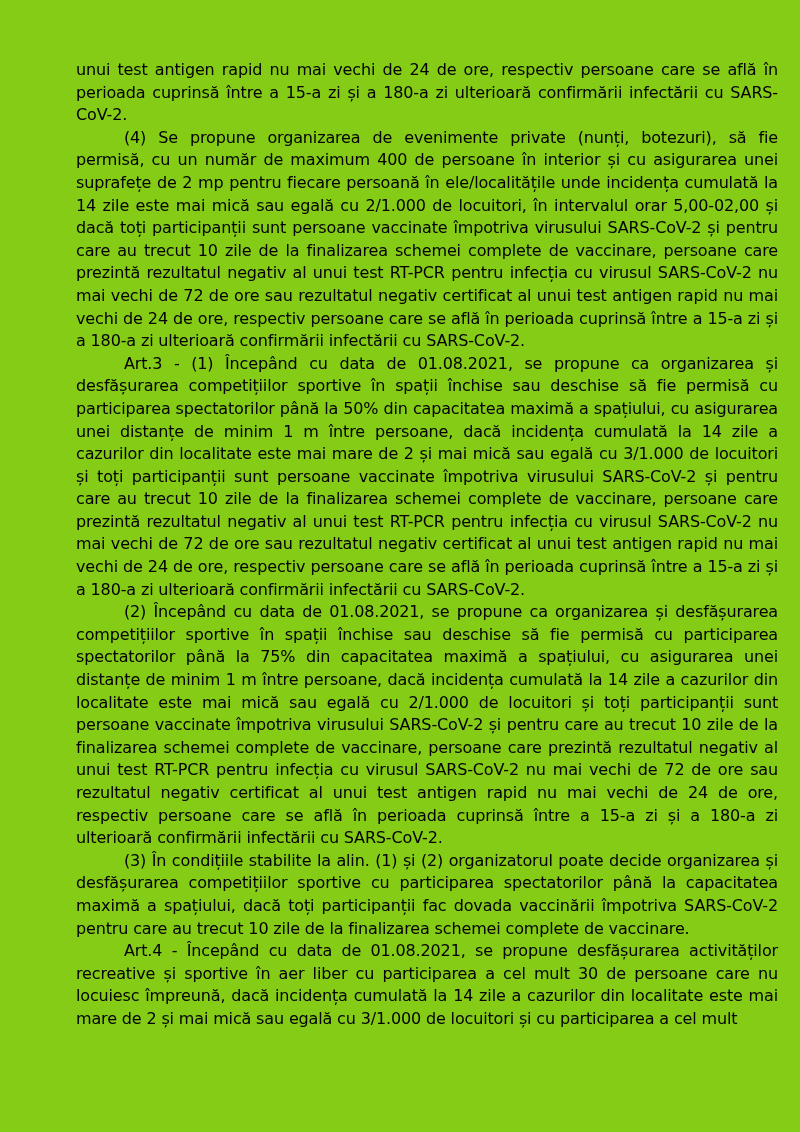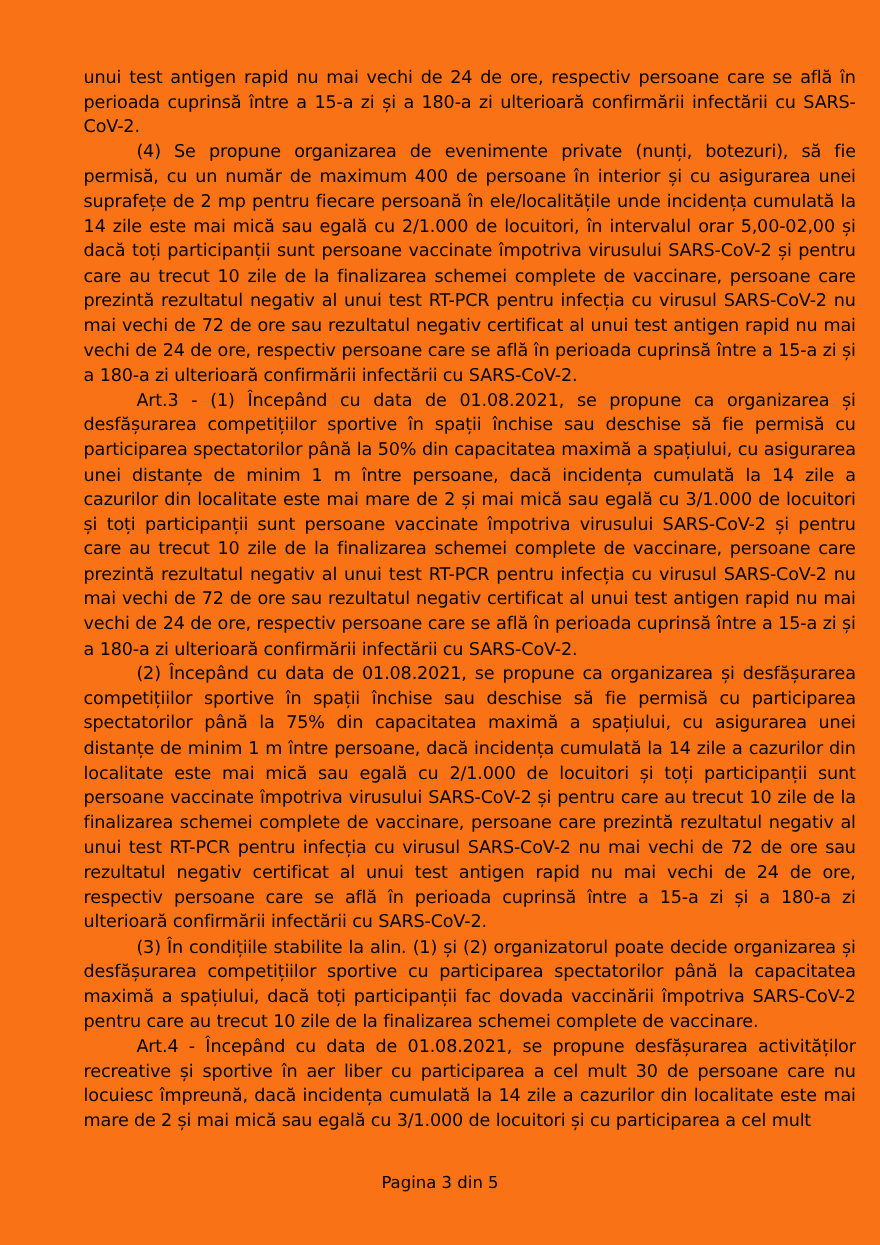"unui test antigen rapid nu" .page { background: #f97316 -> #84cc16 }
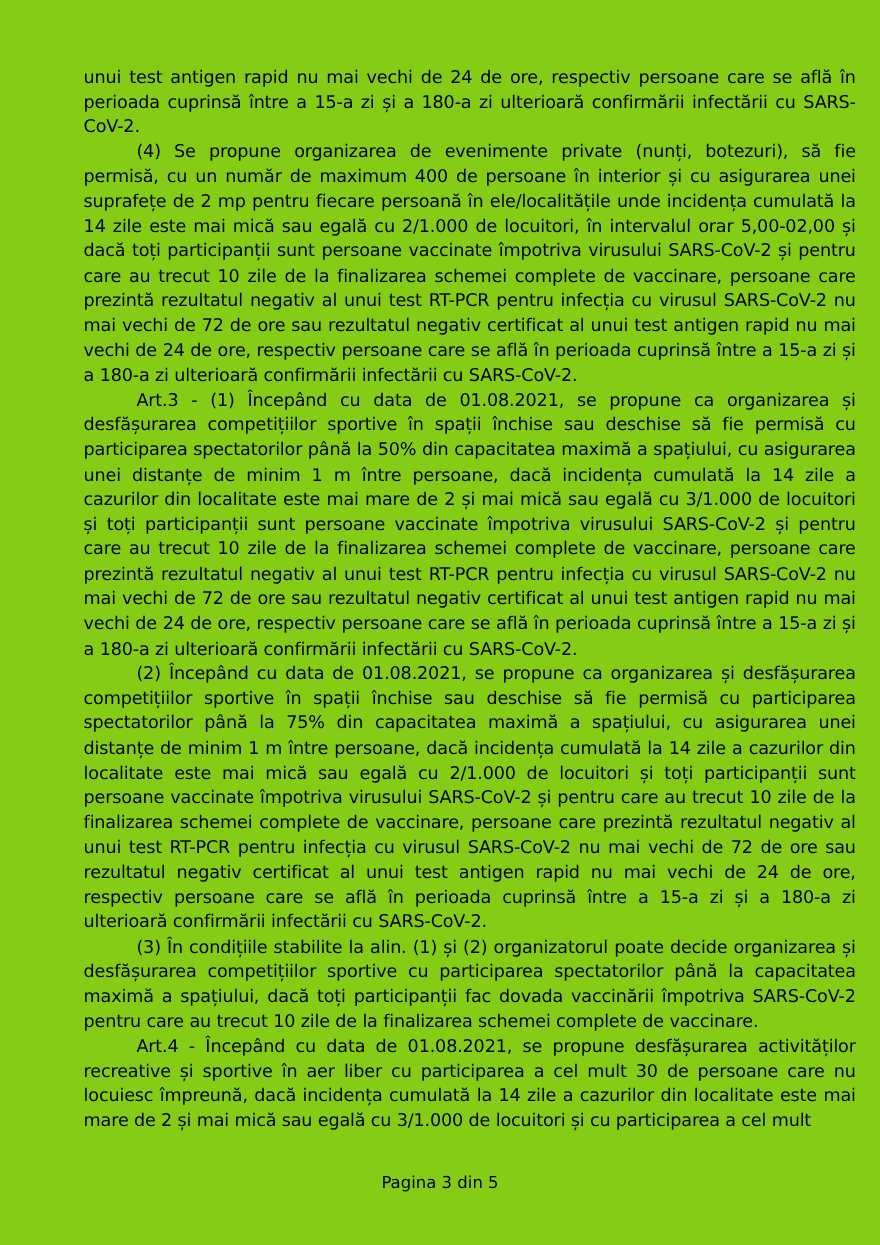"Pagina 3 din 5" div.footer { html: <div> <span><span>Pagina </span><span>3</span><span> din </span><span>5</span></span> </div> -> none }
